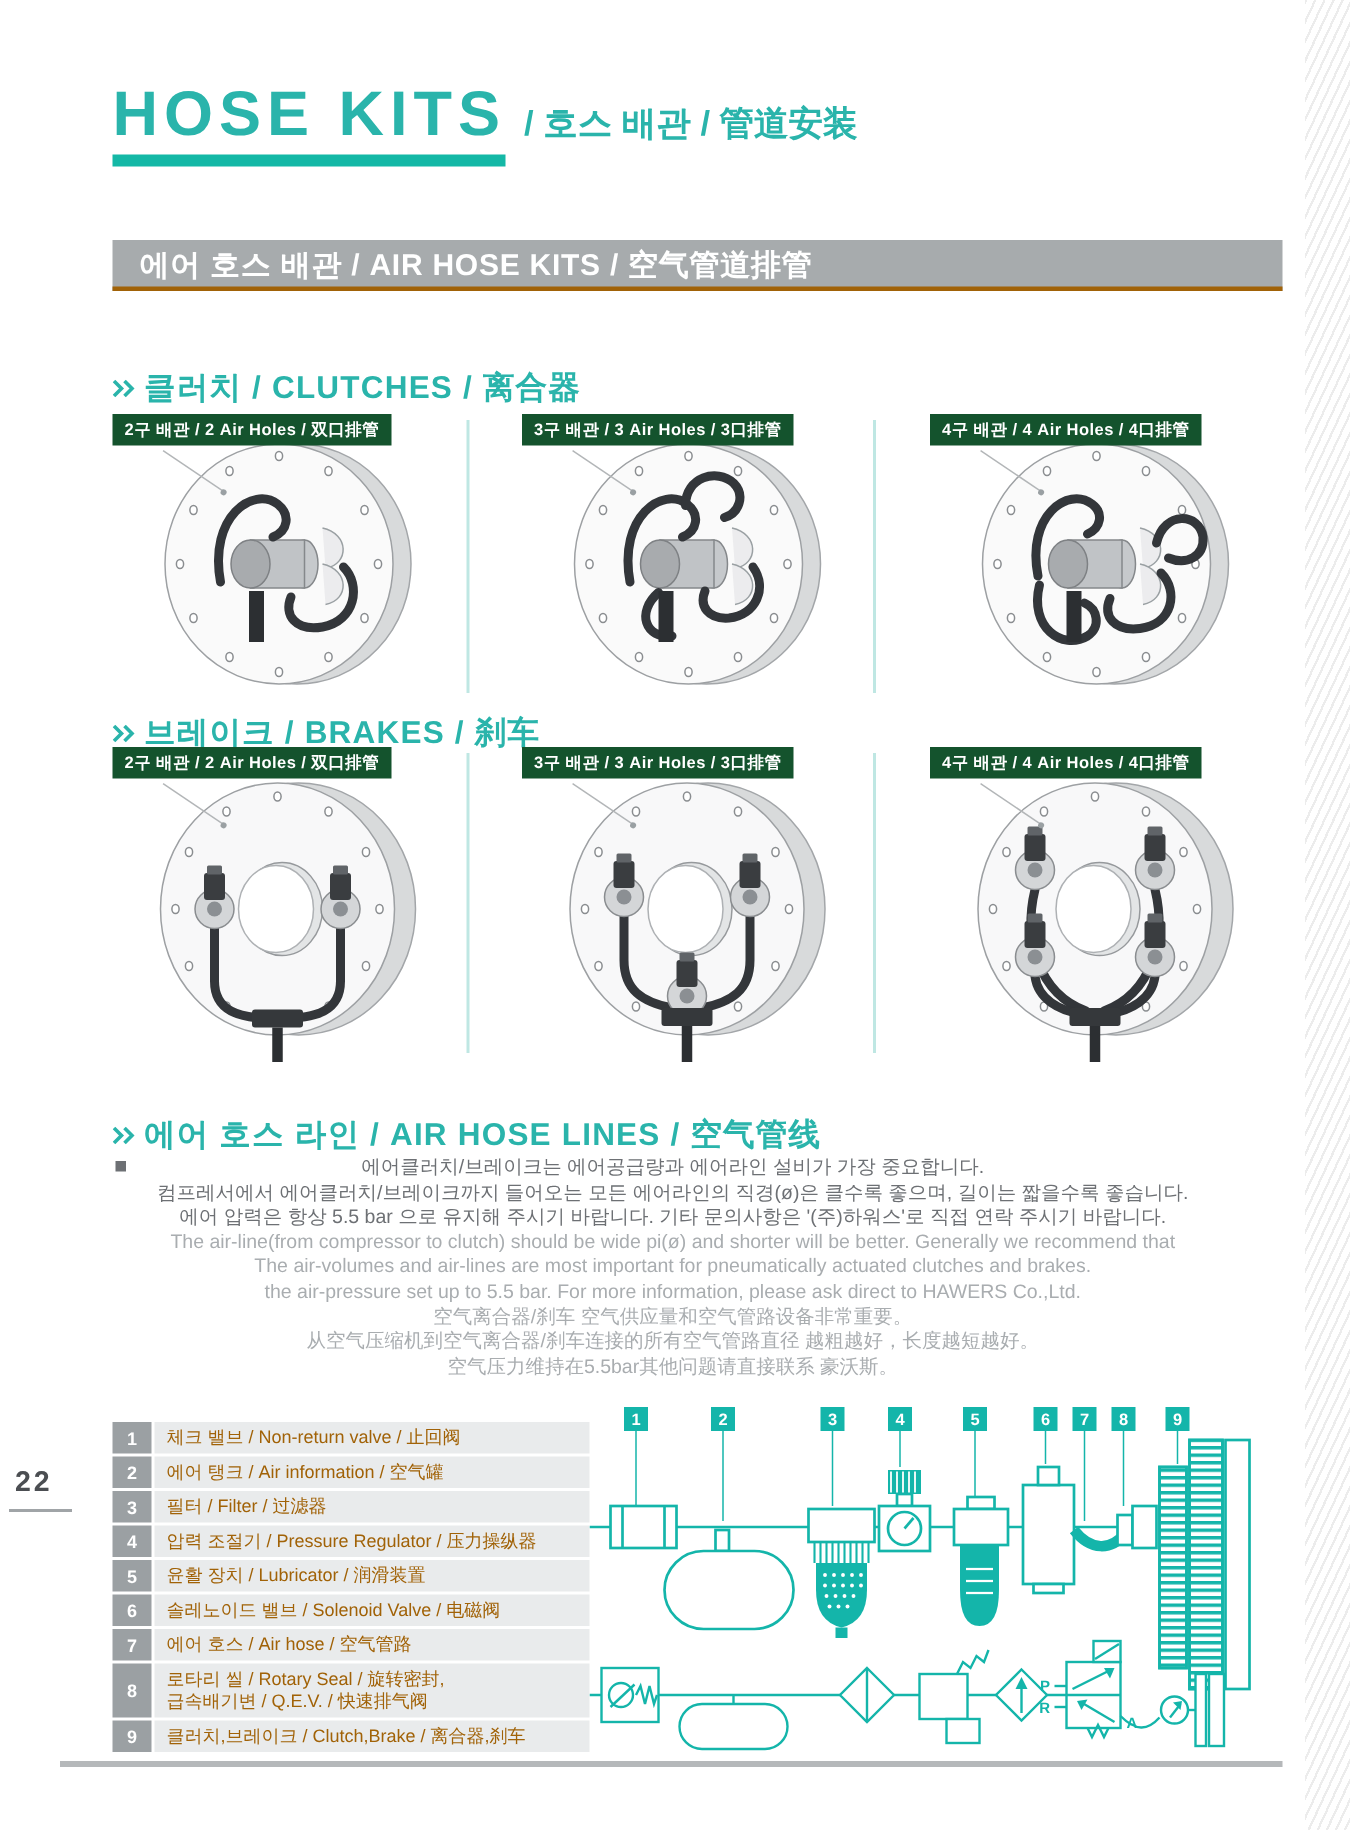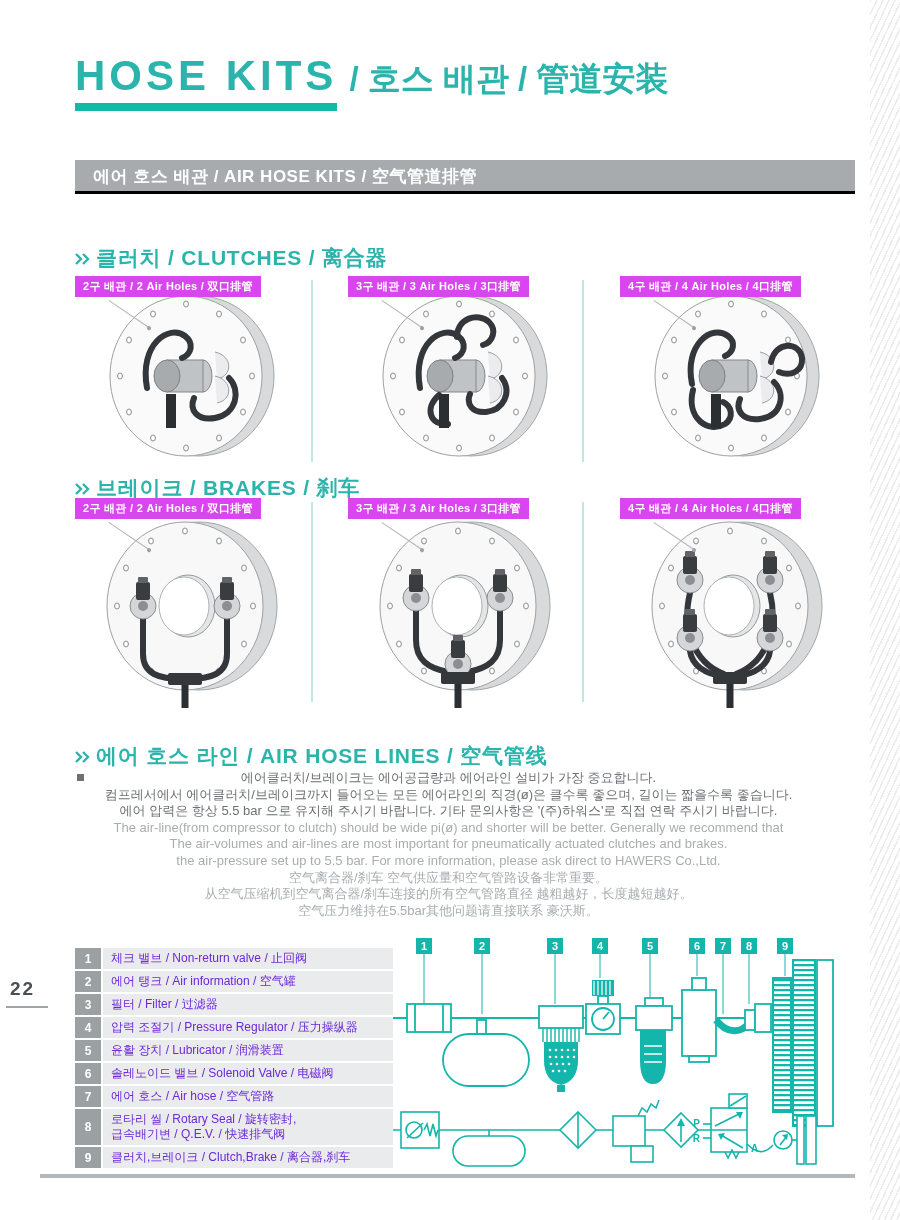"/ 호스 배관 / 管道安装" .title-suffix { font-size: 33px -> 23px }
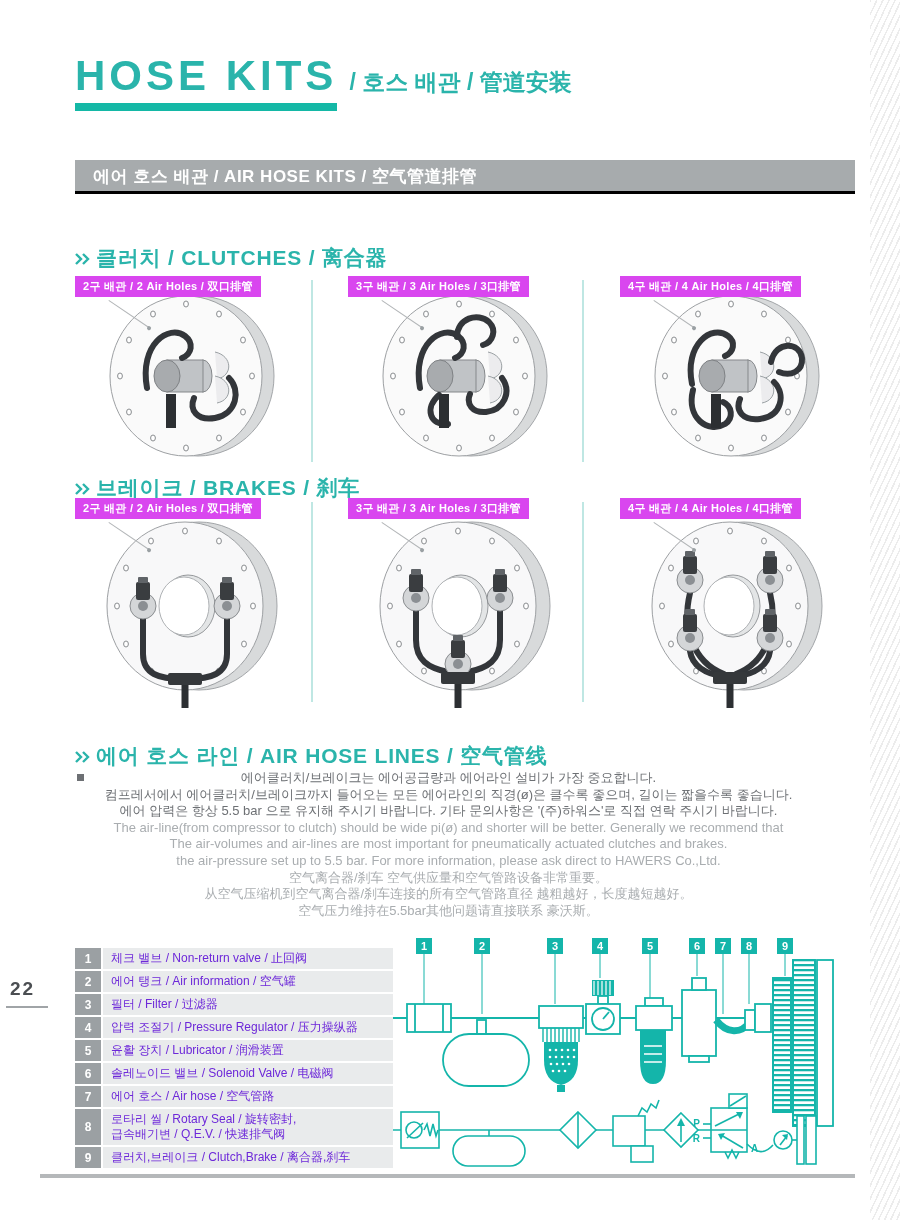"에어 호스 배관 / AIR" .band { border-bottom: 3px solid #000000 -> 3px solid #a16207; font-size: 17px -> 20px }
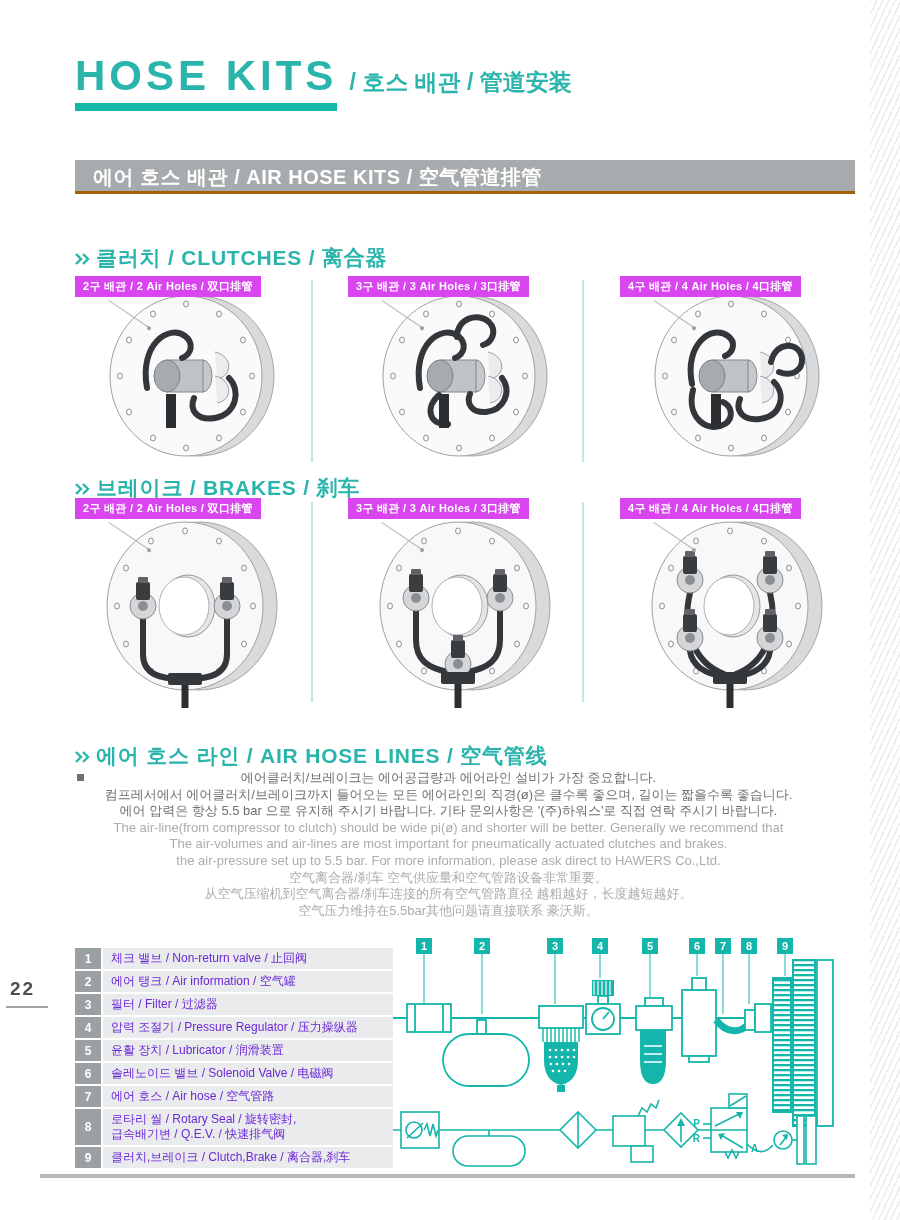"2구 배관 / 2 Air" .variant-badge { background: #d946ef -> #14532d }
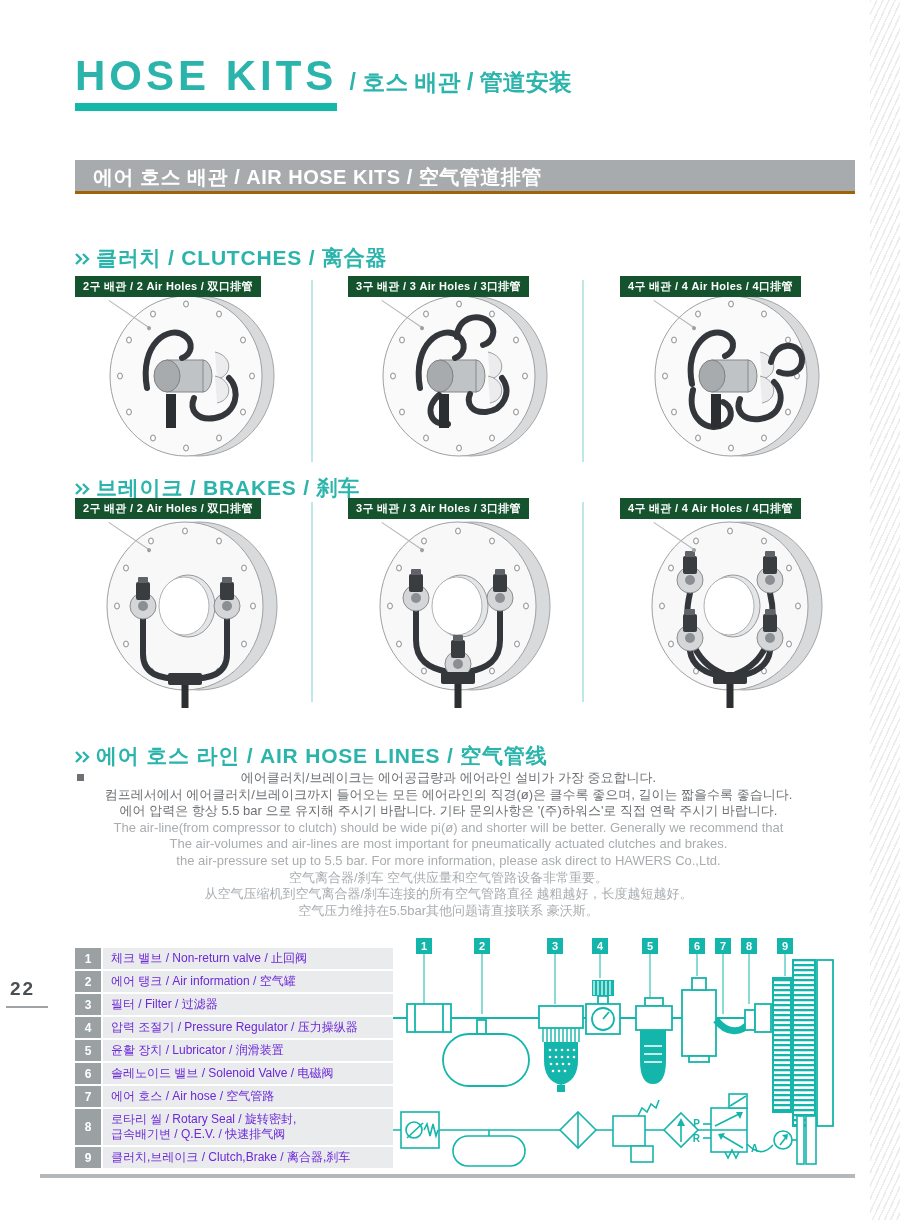"체크 밸브 / Non-return valve" .llabel { color: #6d28d9 -> #a16207 }
